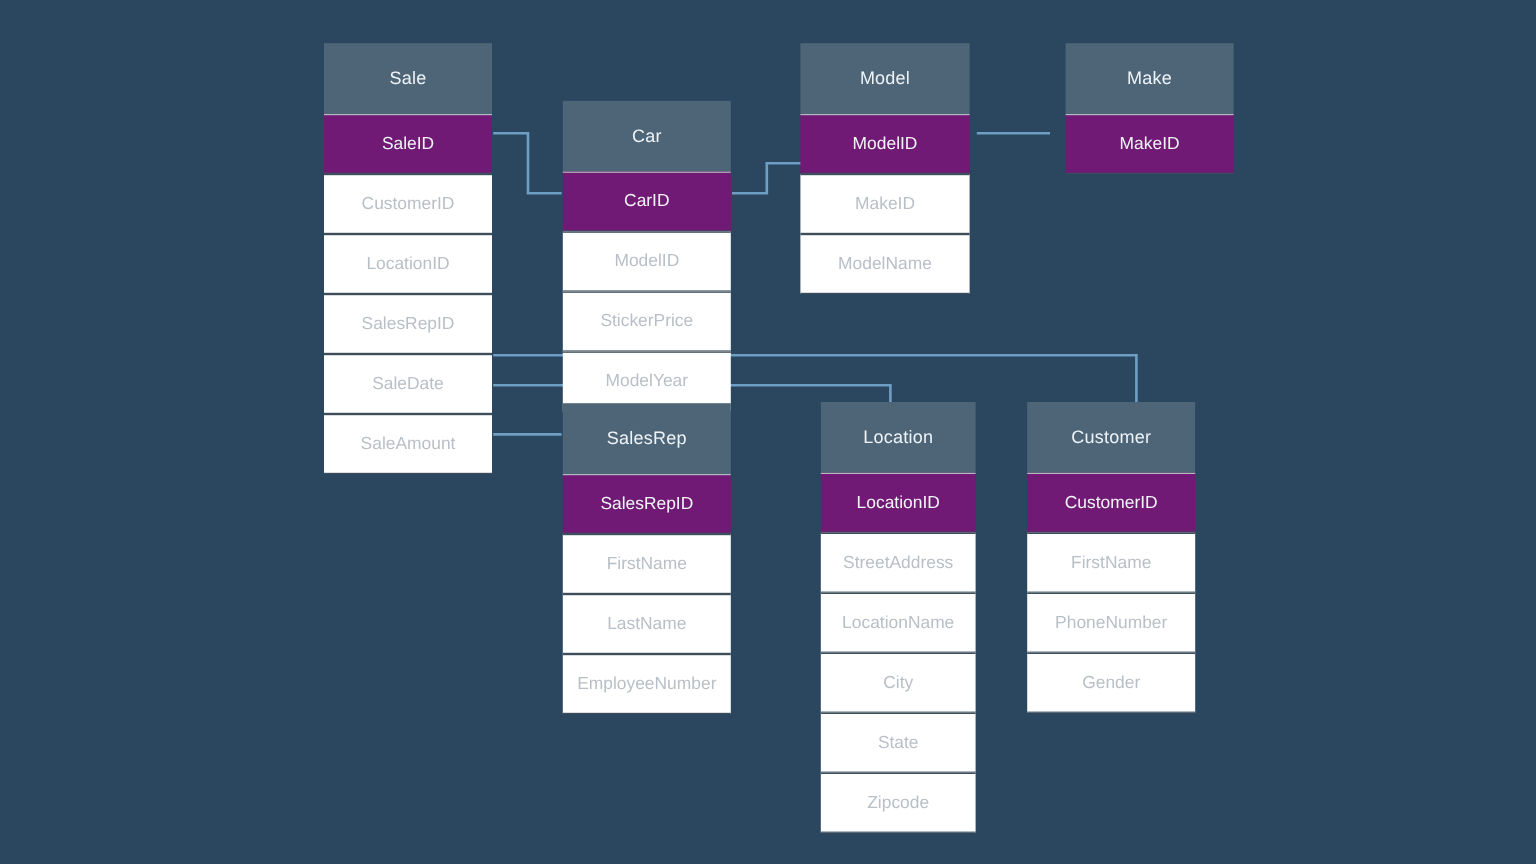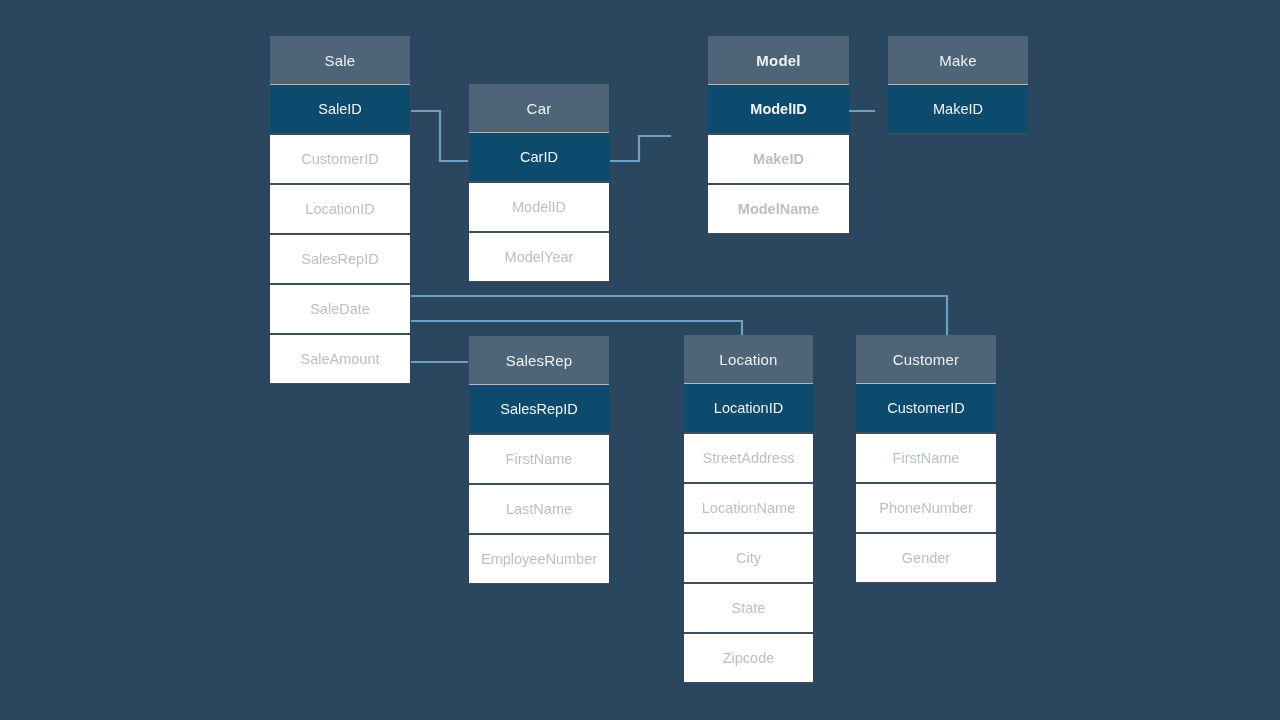"Sale" .entity-header { height: 48px -> 59px }
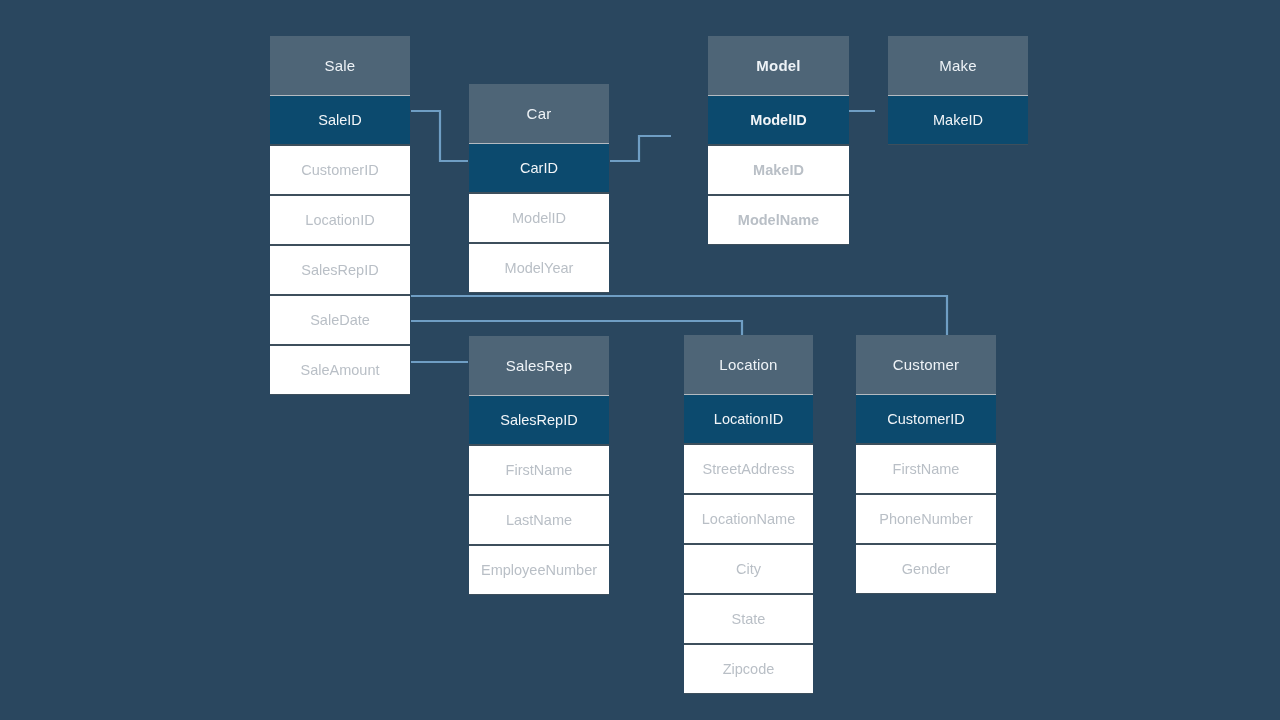"Model" div.entity { font-weight: bold -> none; left: 708px -> 667px }
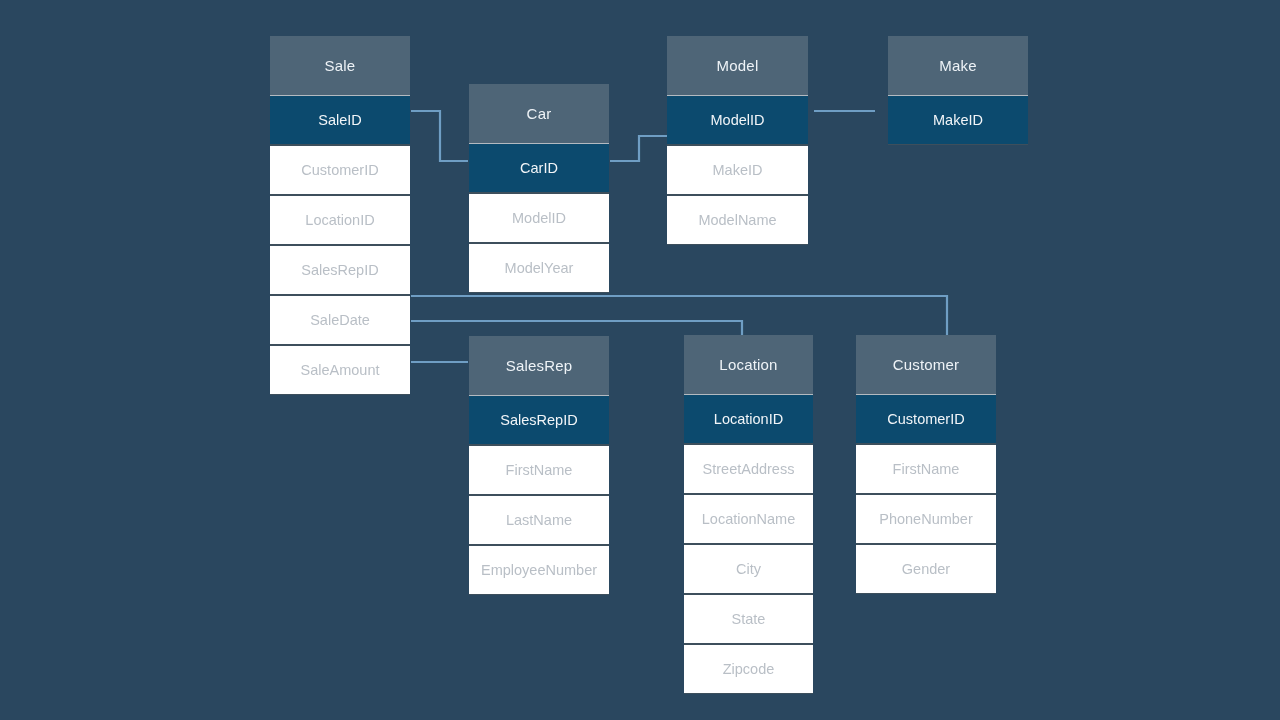"SaleID" .field.pk { background: #0c4a6e -> #701a75 }
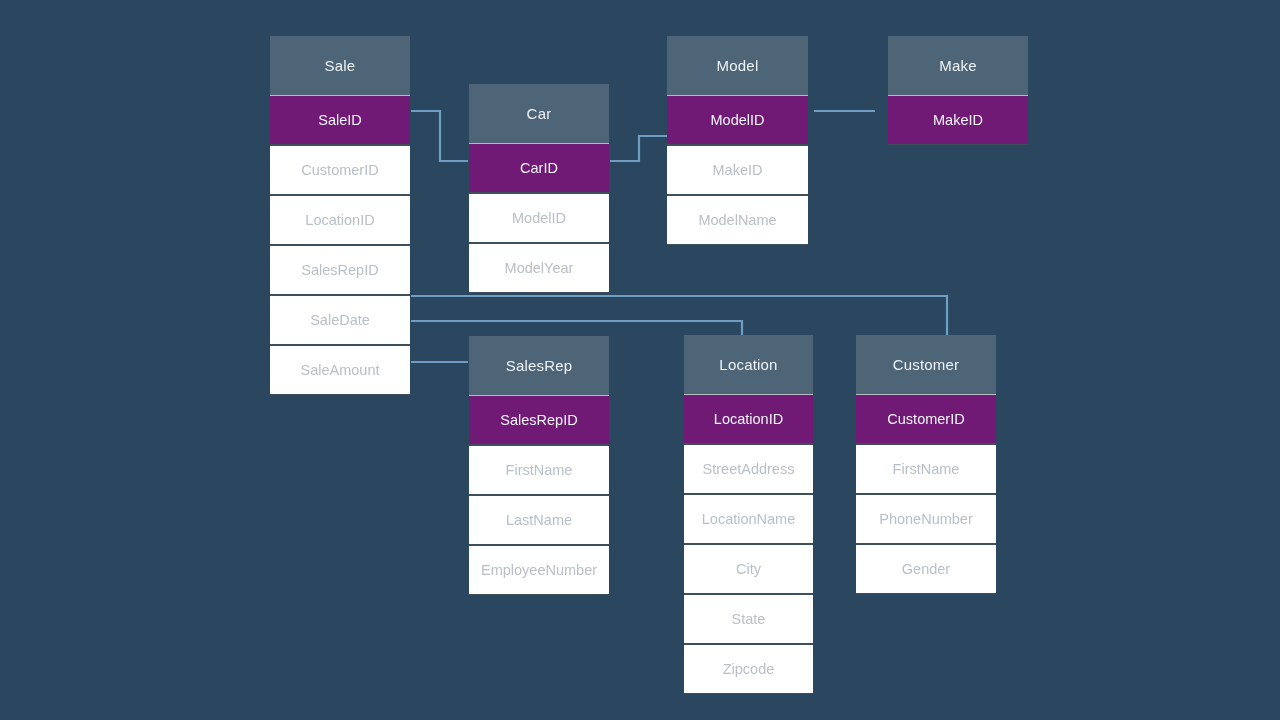"StickerPrice" div.field { html: none -> <div>StickerPrice</div> }
